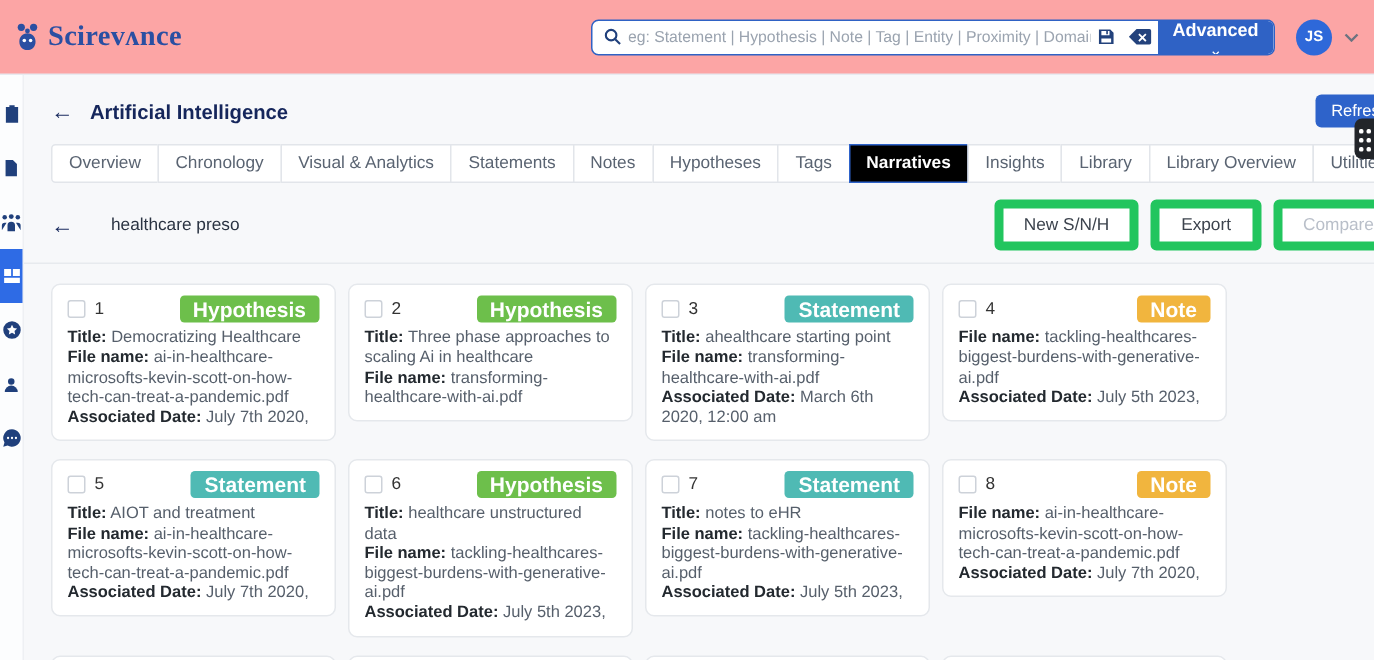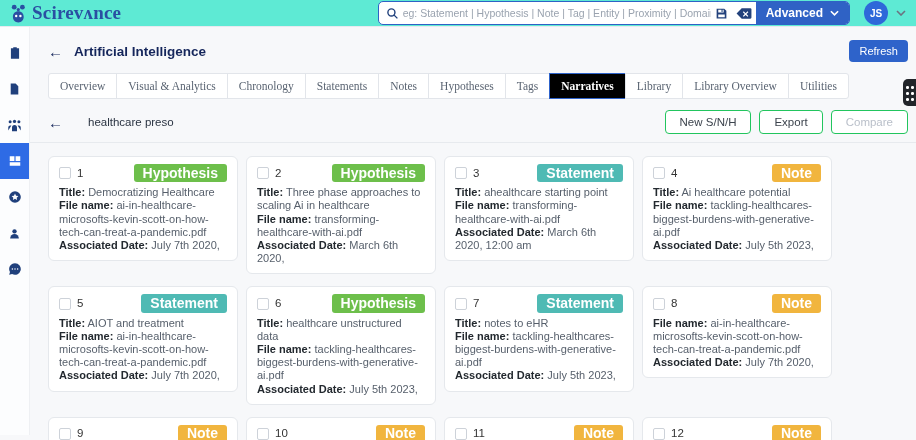"Scirevʌnce" .topbar { background: #5eead4 -> #fca5a5; height: 27px -> 50px }
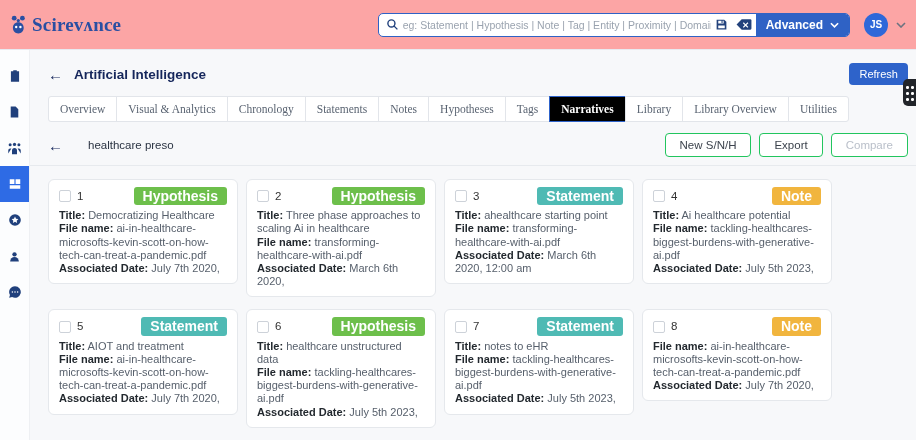"Advanced" .adv-btn { flex-direction: none -> column }
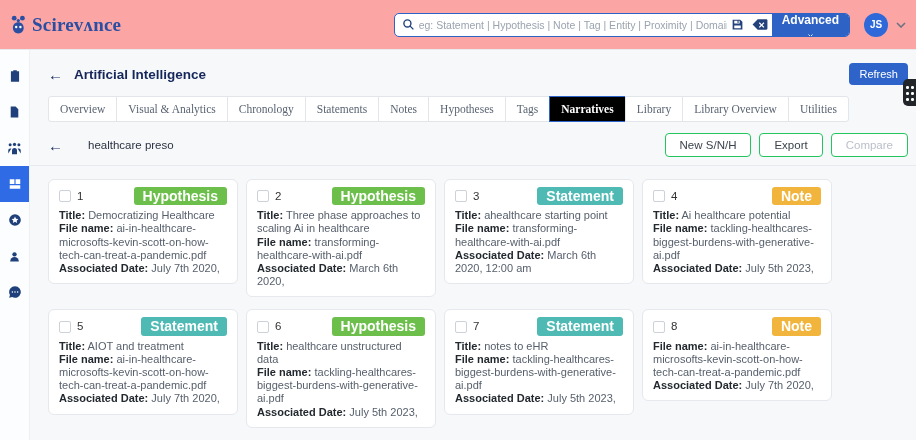"Overview" .tab { font-family: Liberation Serif, serif -> Liberation Sans, sans-serif }
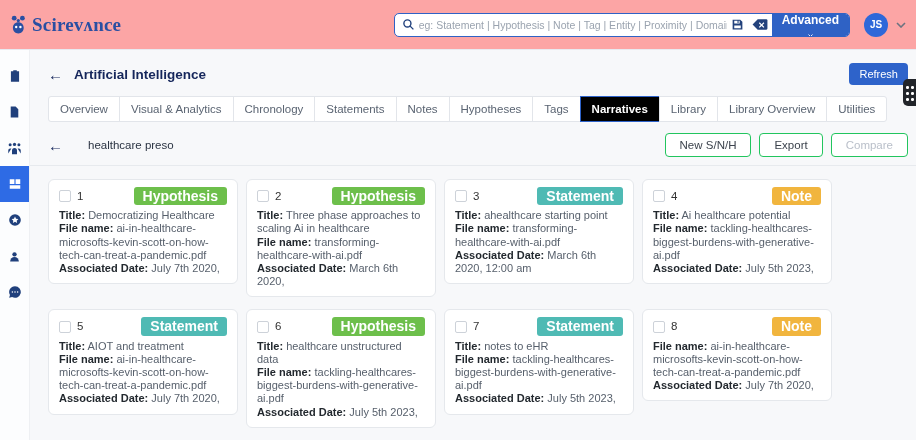"Visual & Analytics" button.tab { order: before "Chronology" -> after "Chronology" }
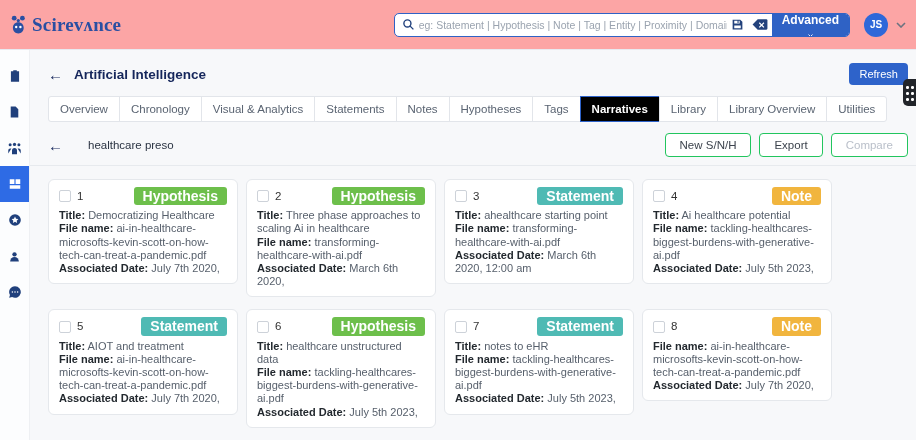"Insights" button.tab { html: none -> <button>Insights</button> }
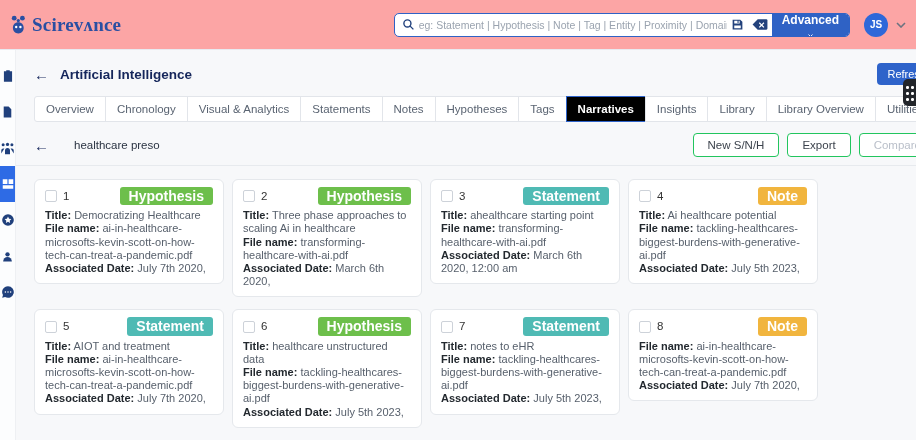"New S/N/H" .sub-btn { border: 1px solid #22c55e -> 6px solid #22c55e }
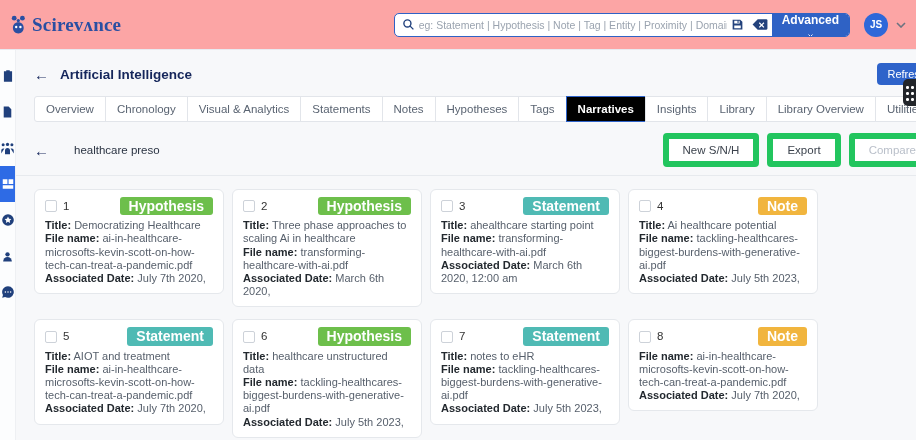"Title: Ai healthcare potential" div.card-line { html: <div><span>Title:</span> Ai healthcare potential</div> -> none }
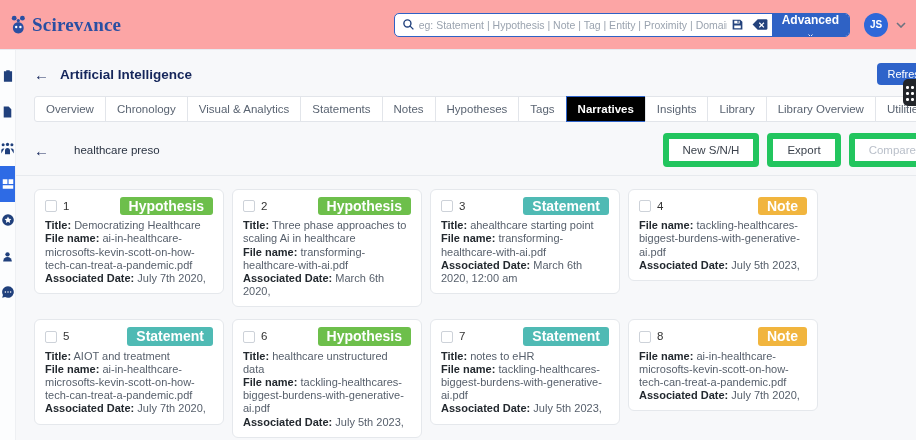"Associated Date: March 6th 2020," div.card-line { html: <div><span>Associated Date:</span> March 6th 2020,</div> -> none }
